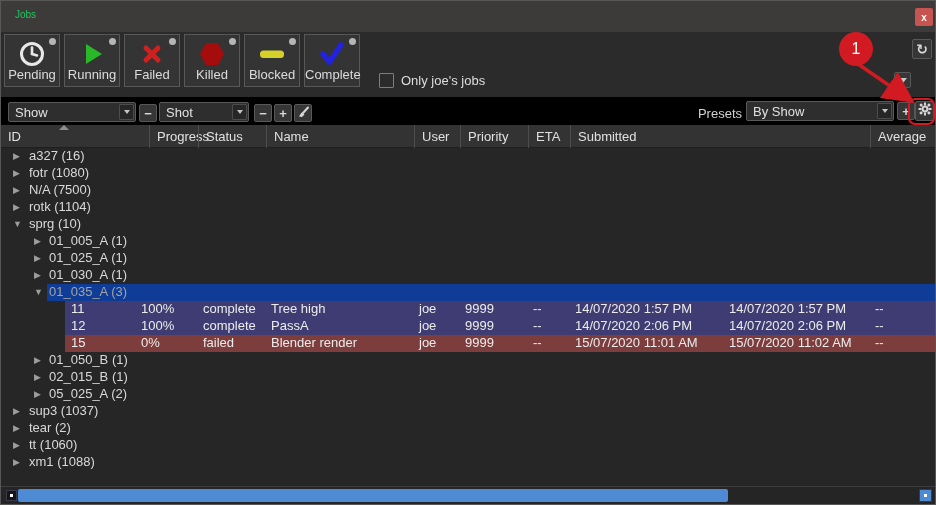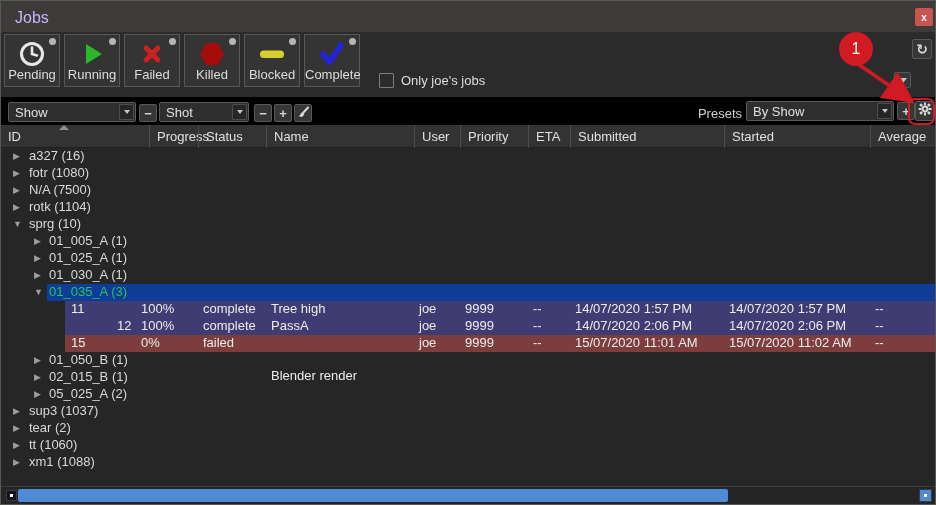"Jobs" .titlebar .title { color: #c4b5fd -> #22c55e; font-size: 16px -> 10px }
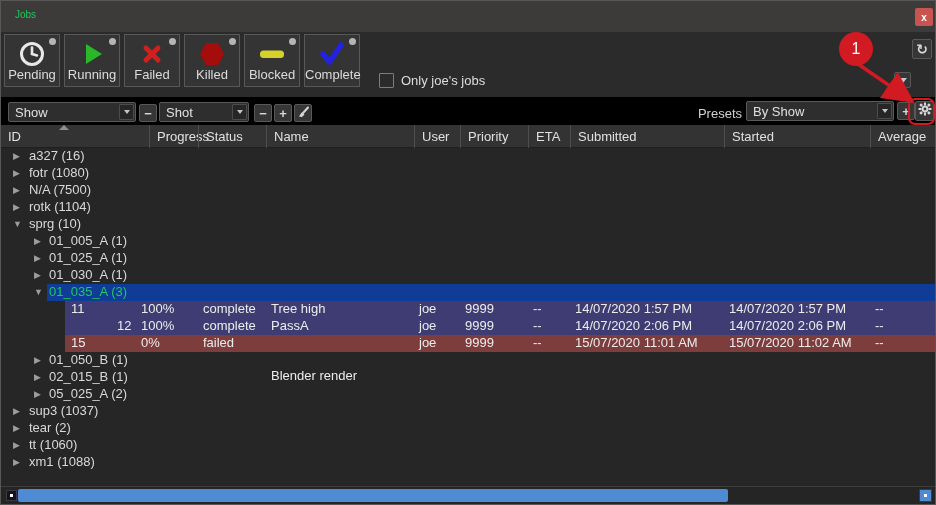"Started" div.hcell { html: <div>Started</div> -> none }
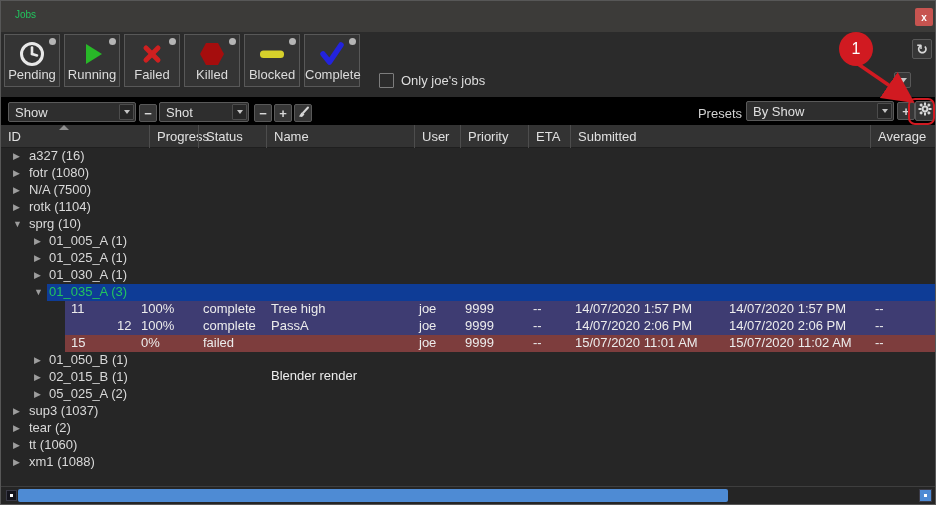"01_035_A (3)" .row .selbg + * ~ .glabel, .row.selected .glabel { color: #22c55e -> #a3a3a3 }
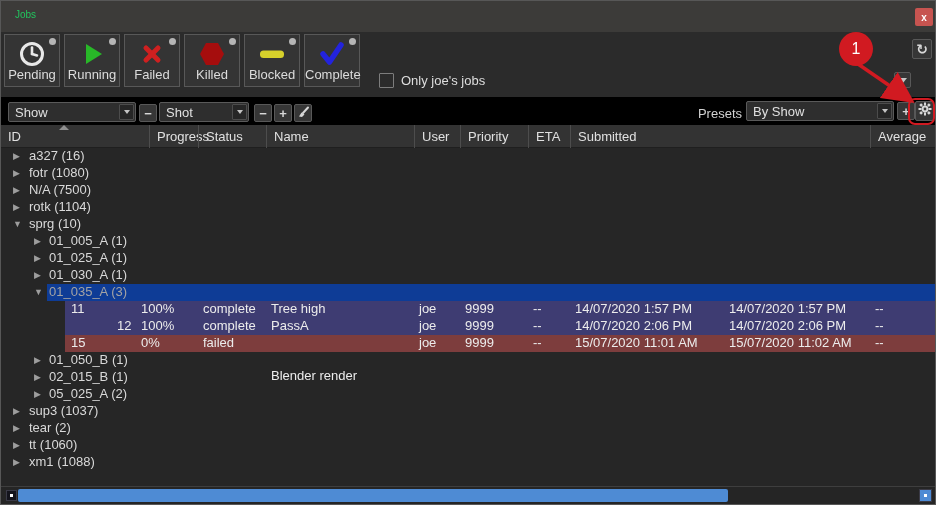"12" span.jcell { margin-left: 46px -> none }
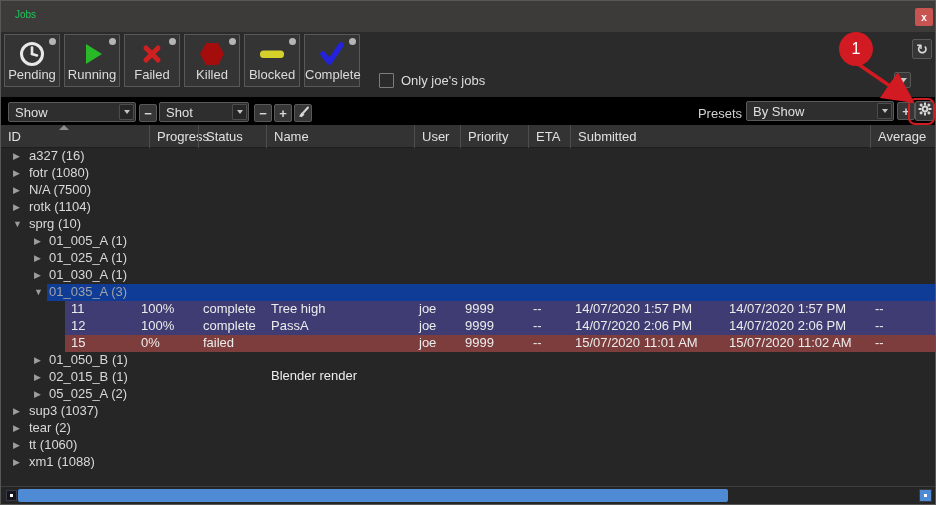"Blender render" span.jcell { margin-top: 33px -> none }
